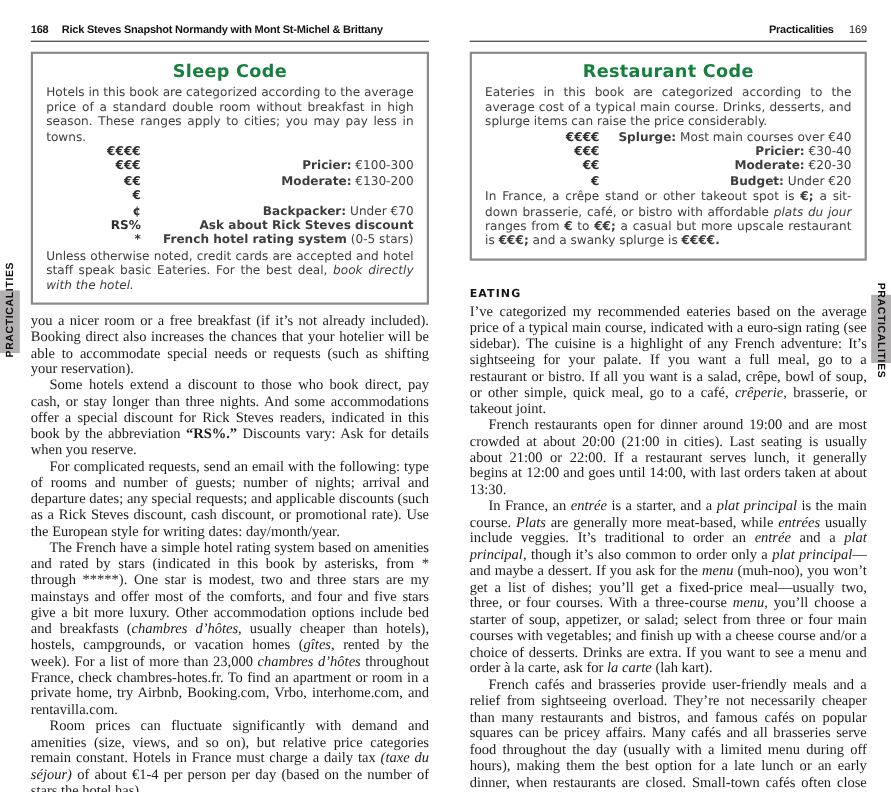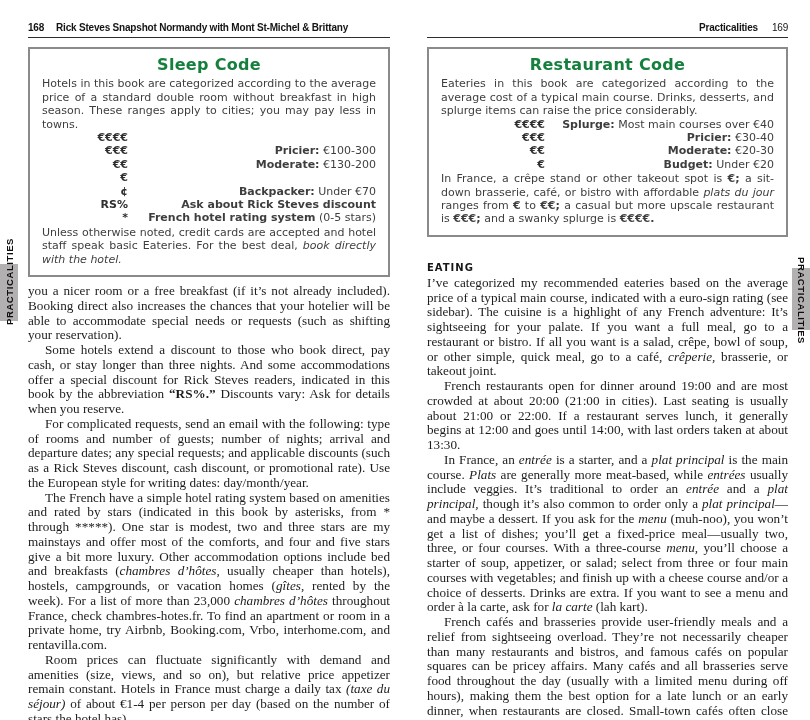"Room prices can fluctuate significantly" span { text: appetizer -> categories }
